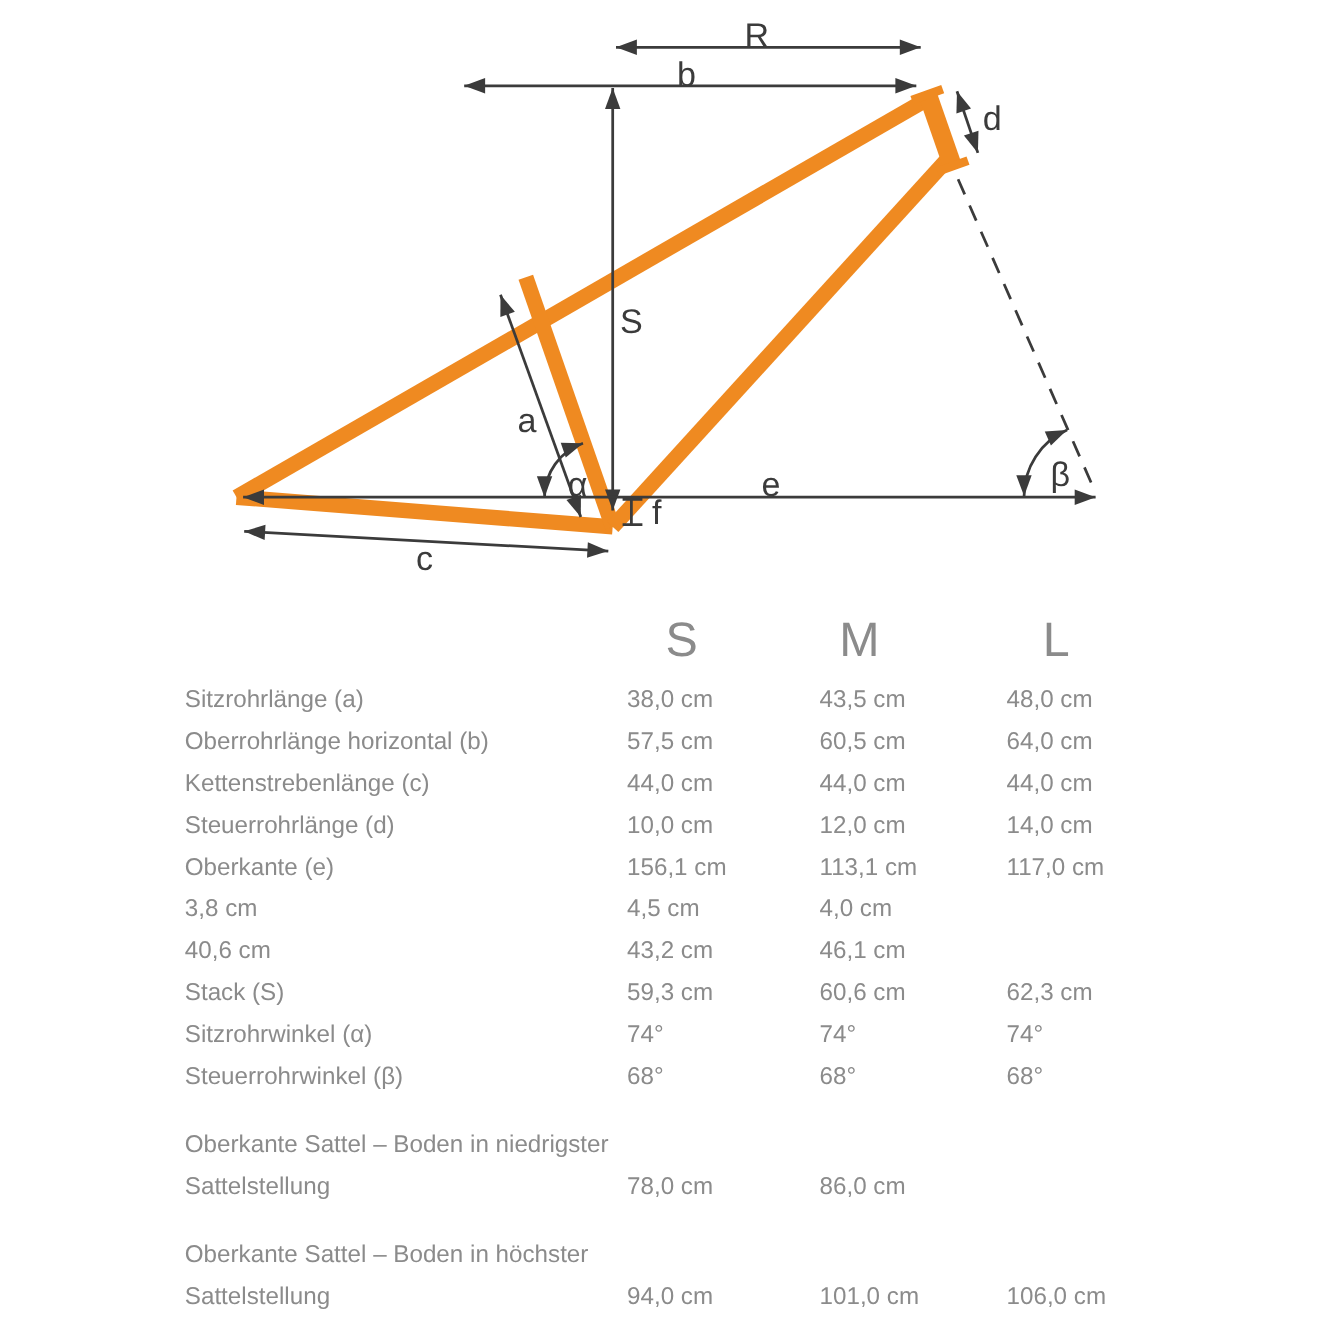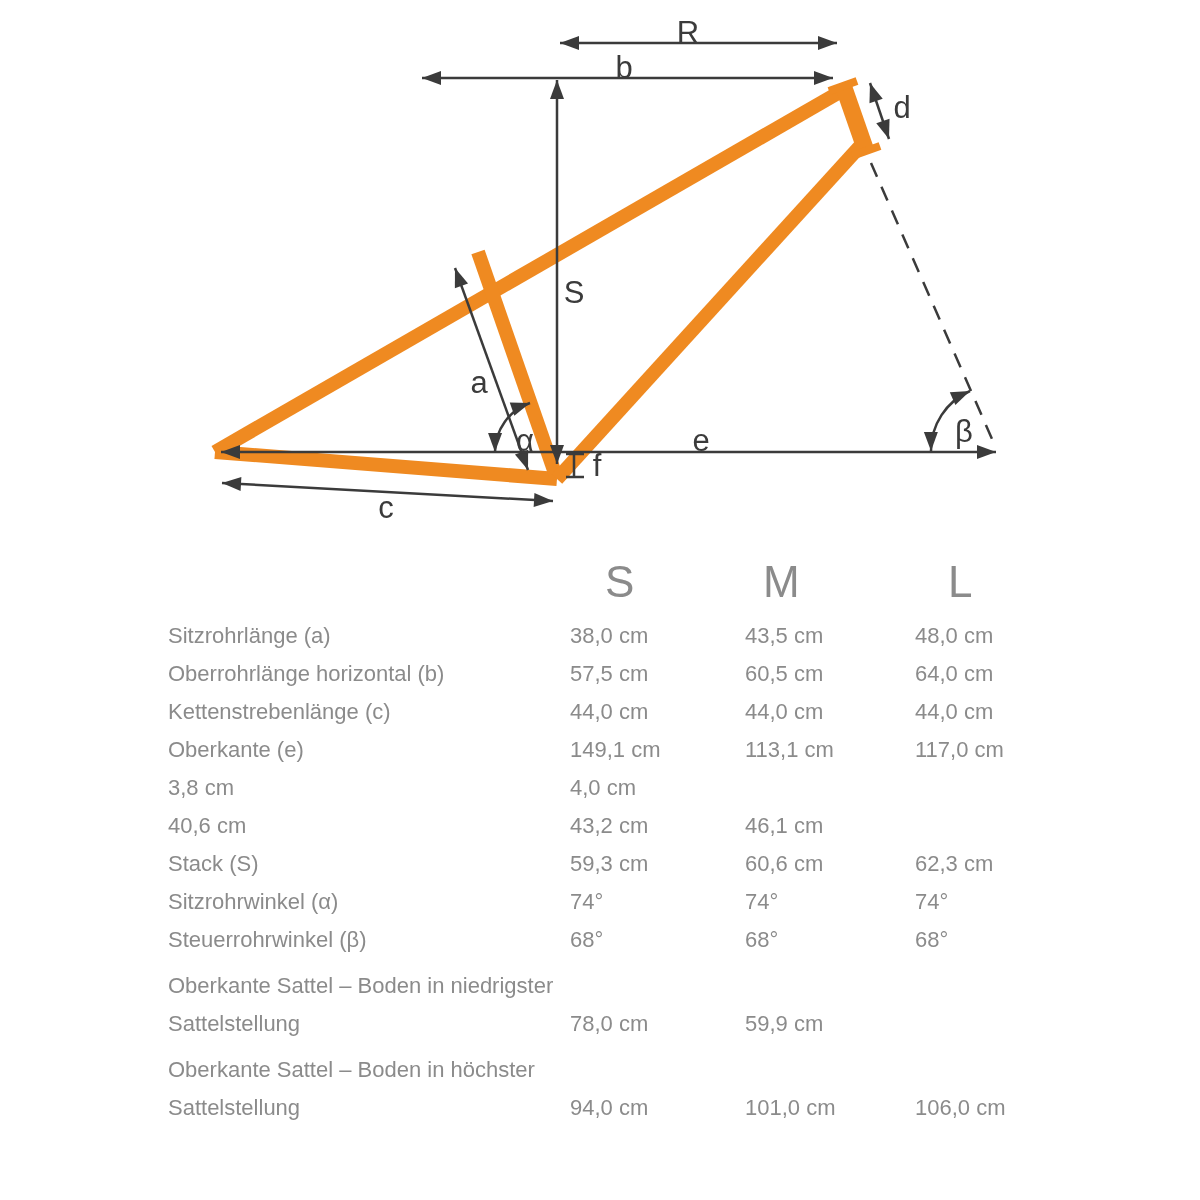"Steuerrohrlänge (d)" div.trow { html: none -> <div> <div>Steuerrohrlänge (d)</div> <div>10,0 cm</div> <div>12,0 cm</div> <div>14,0 cm</div> </div> }
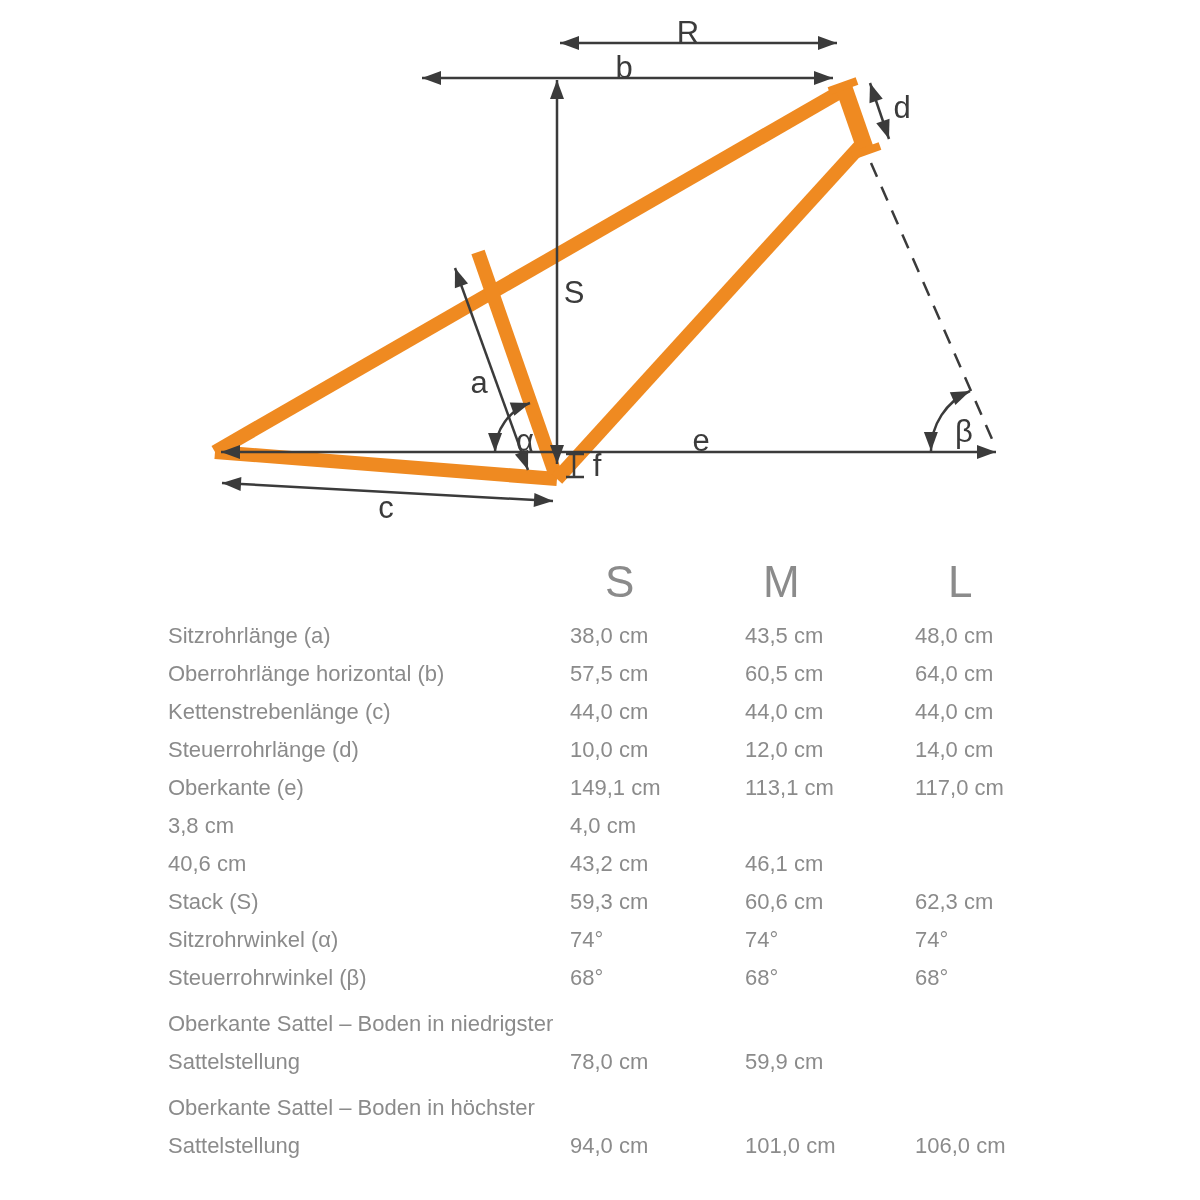"149,1 cm" div.val { text: 149,1 -> 156,1 }
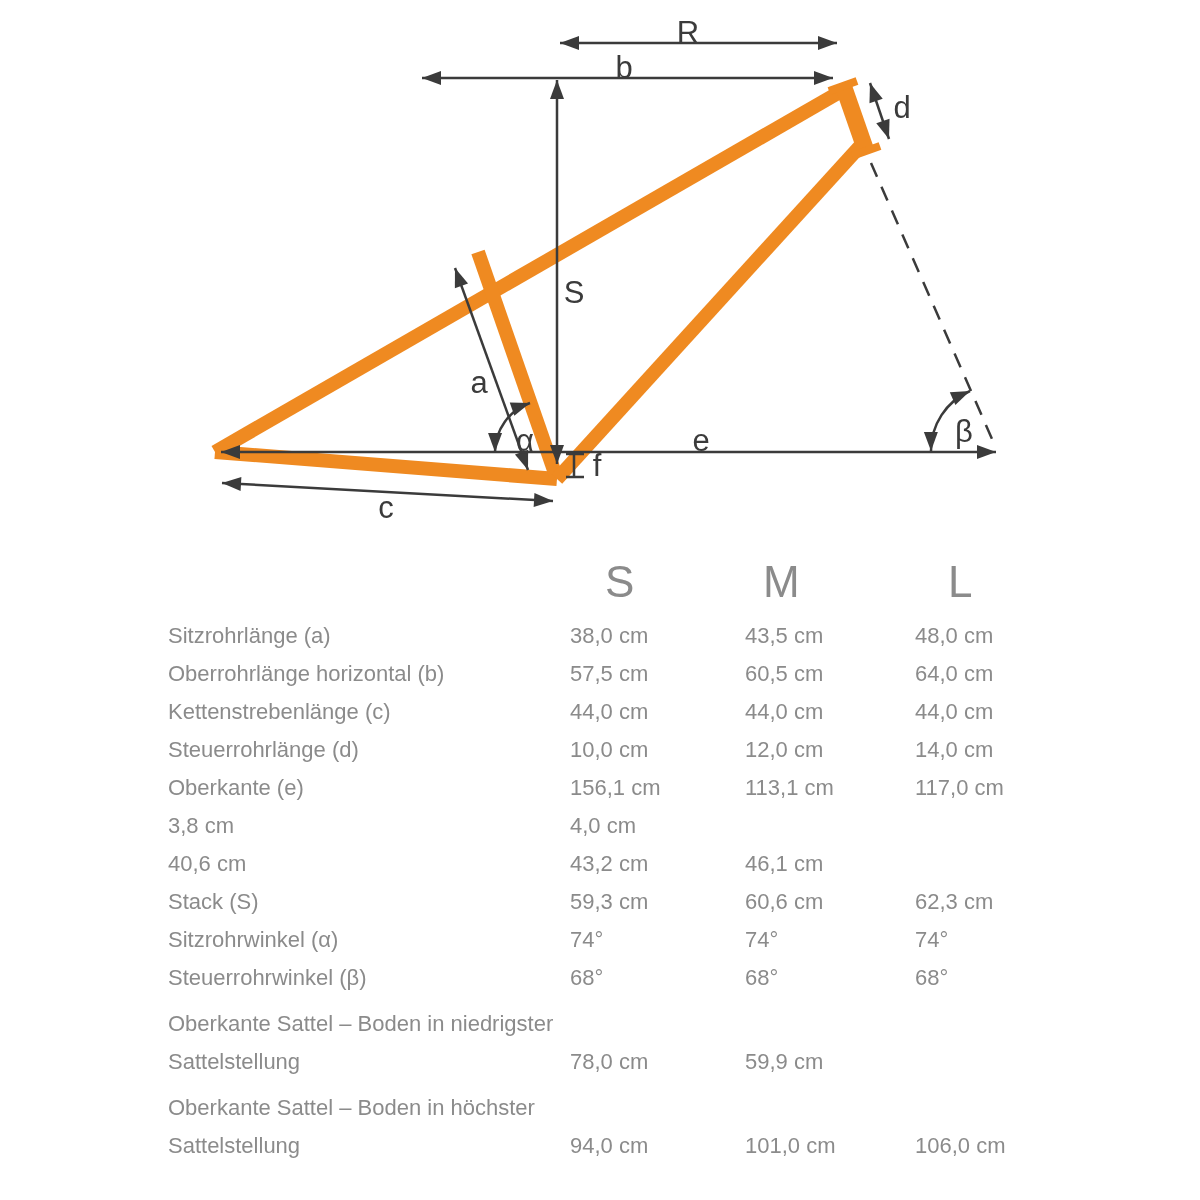"4,5 cm" div.val { html: none -> <div>4,5 cm</div> }
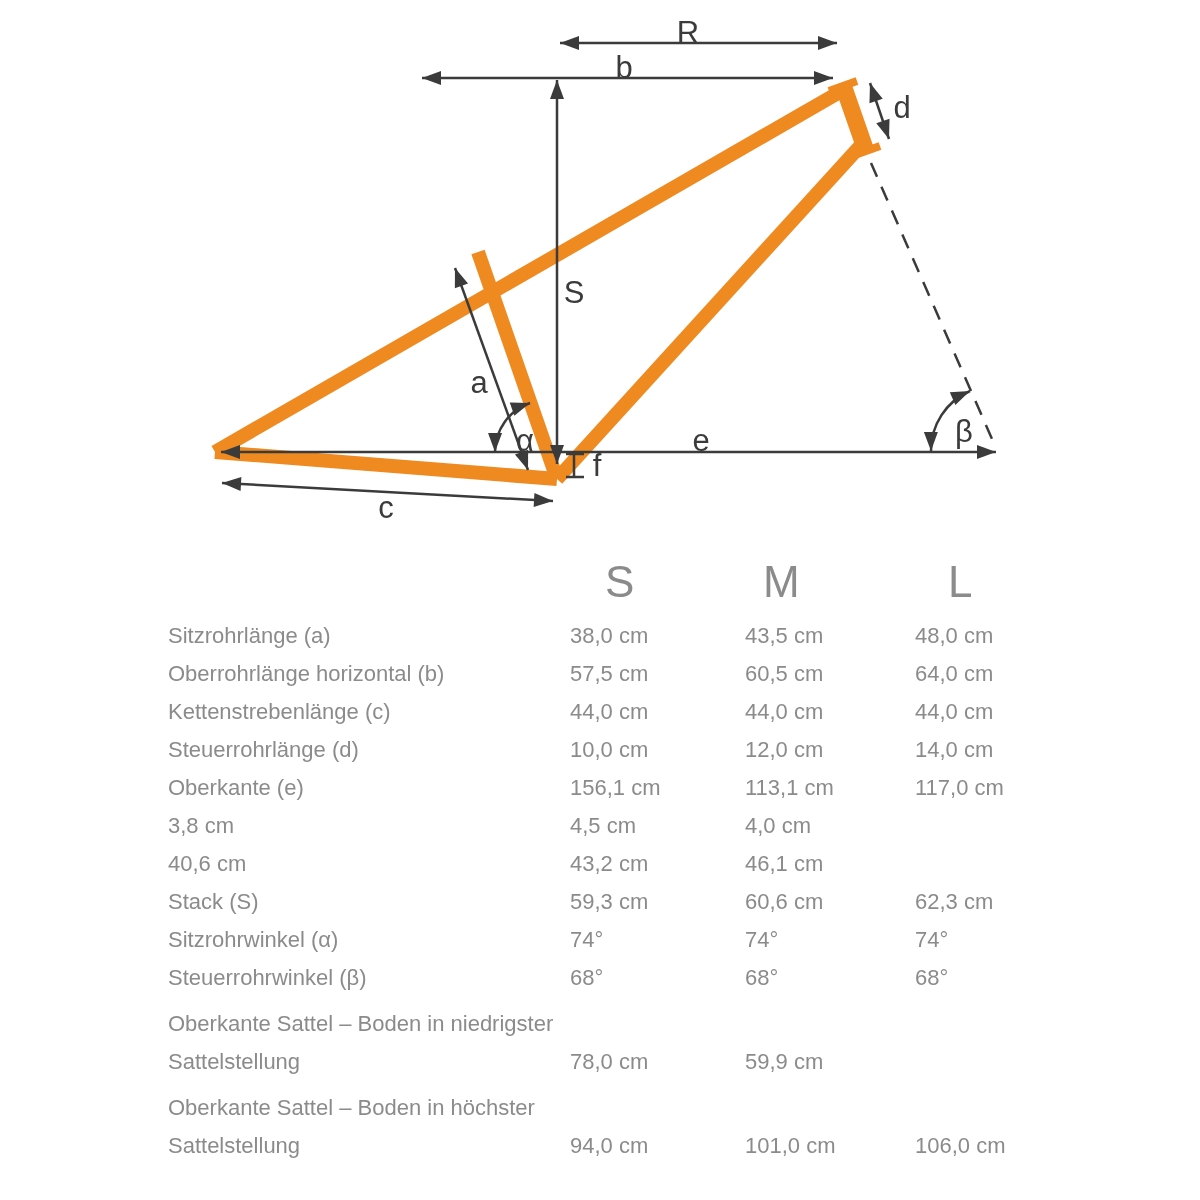"Oberkante Sattel – Boden in" .trow.two { margin-top: 8px -> 24px }
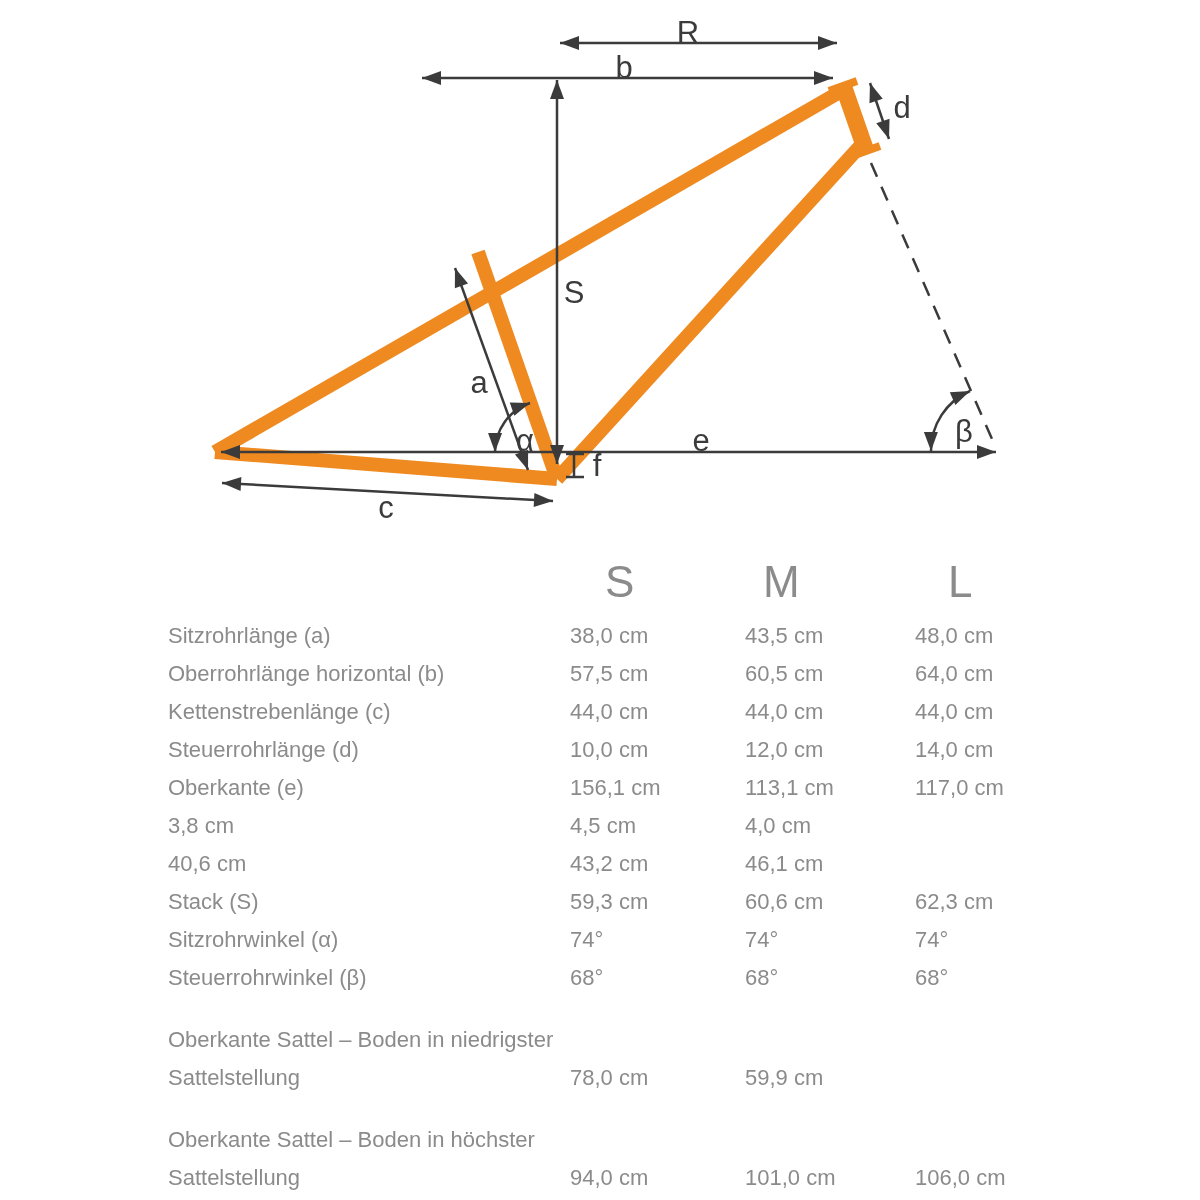"59,9 cm" div.val { text: 59,9 -> 86,0 }
